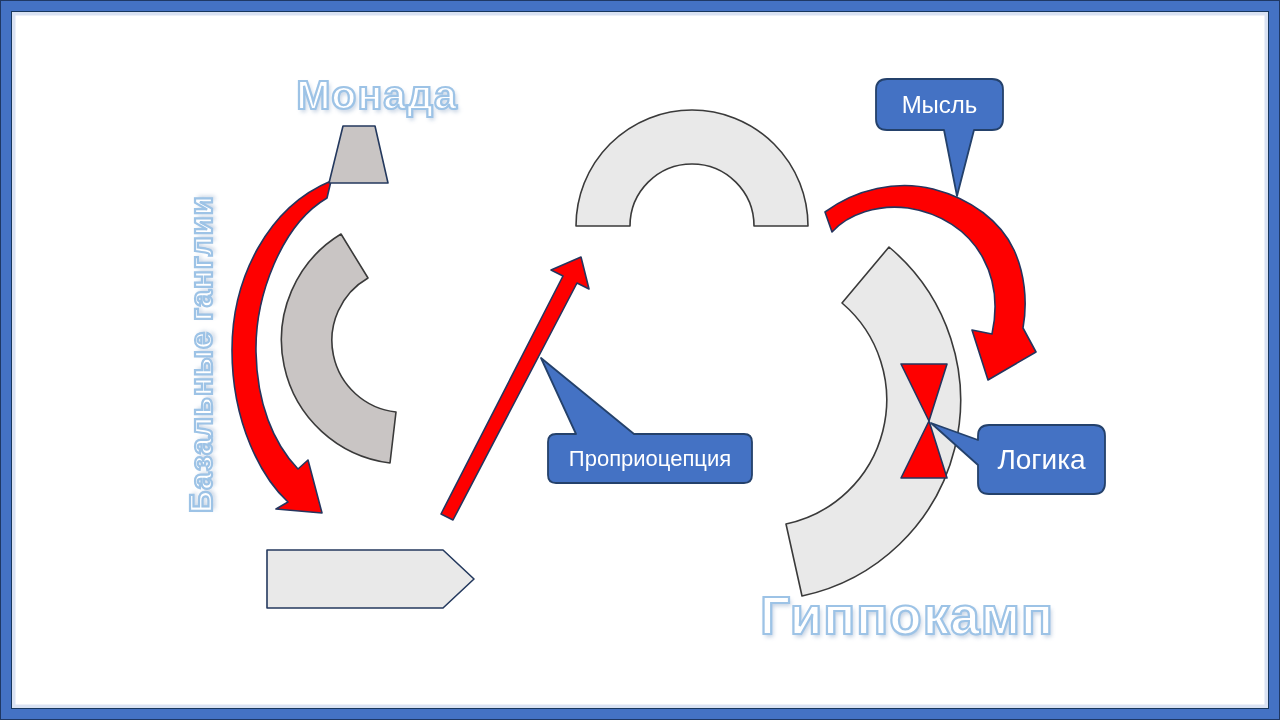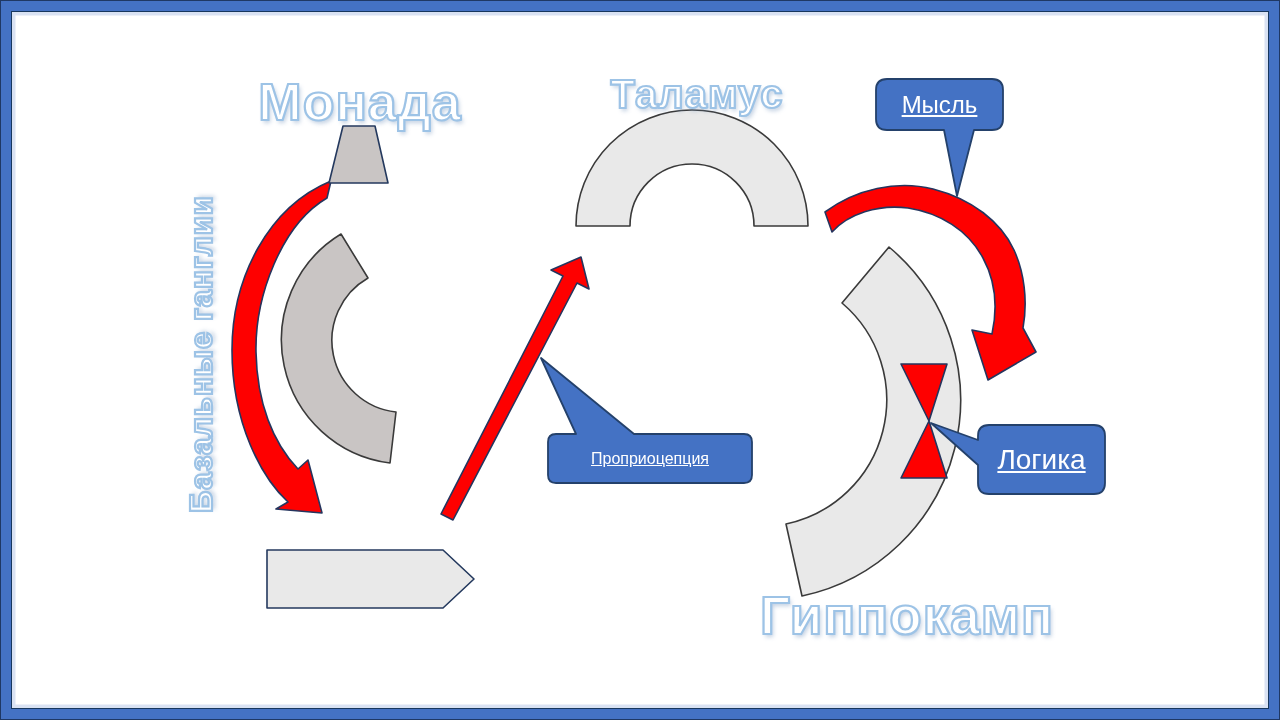"Монада" .wa-monada { font-size: 52px -> 41px; left: 240px -> 257px }
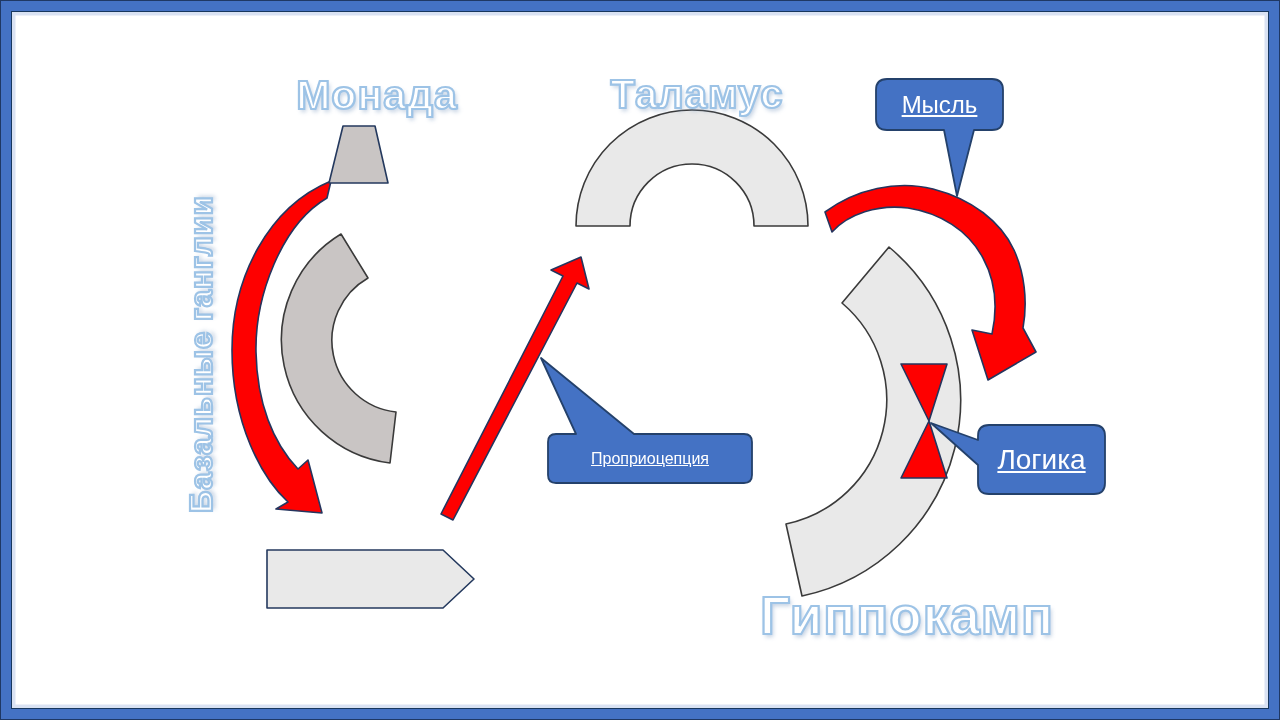"Таламус" div.wordart { html: <div>Таламус</div> -> none }
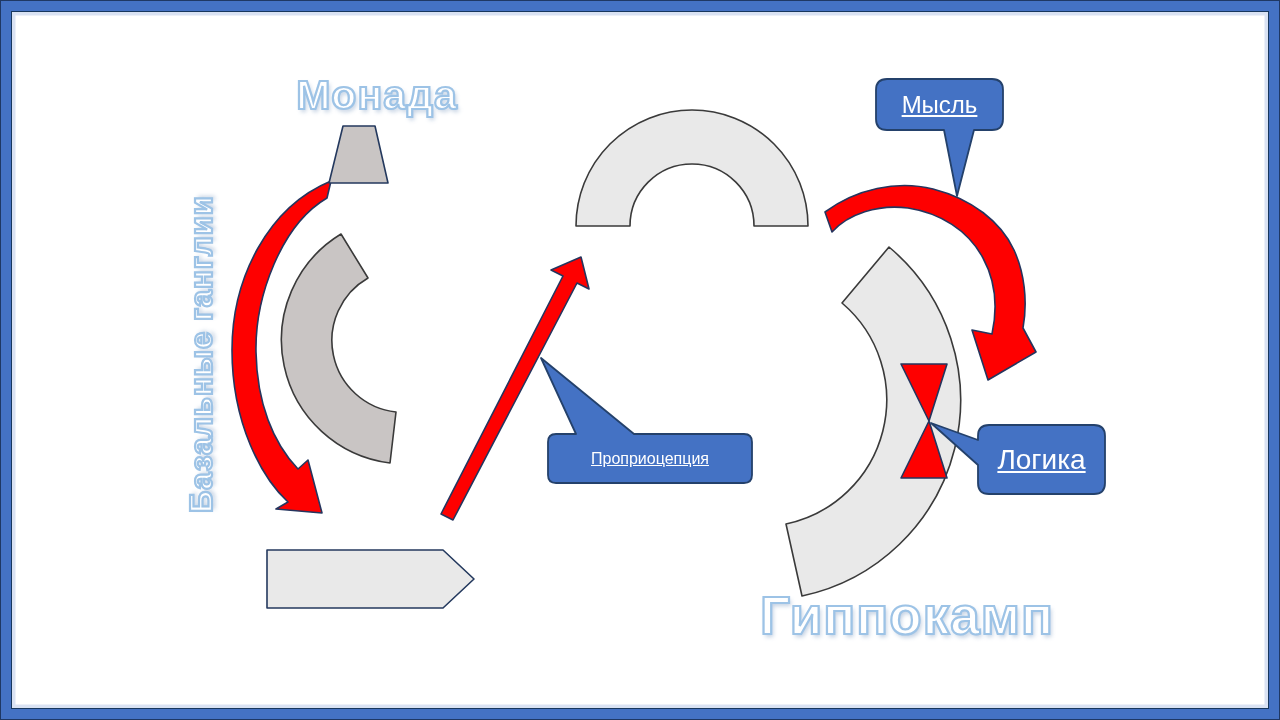"Мысль" .callout-label { text-decoration: underline -> none }
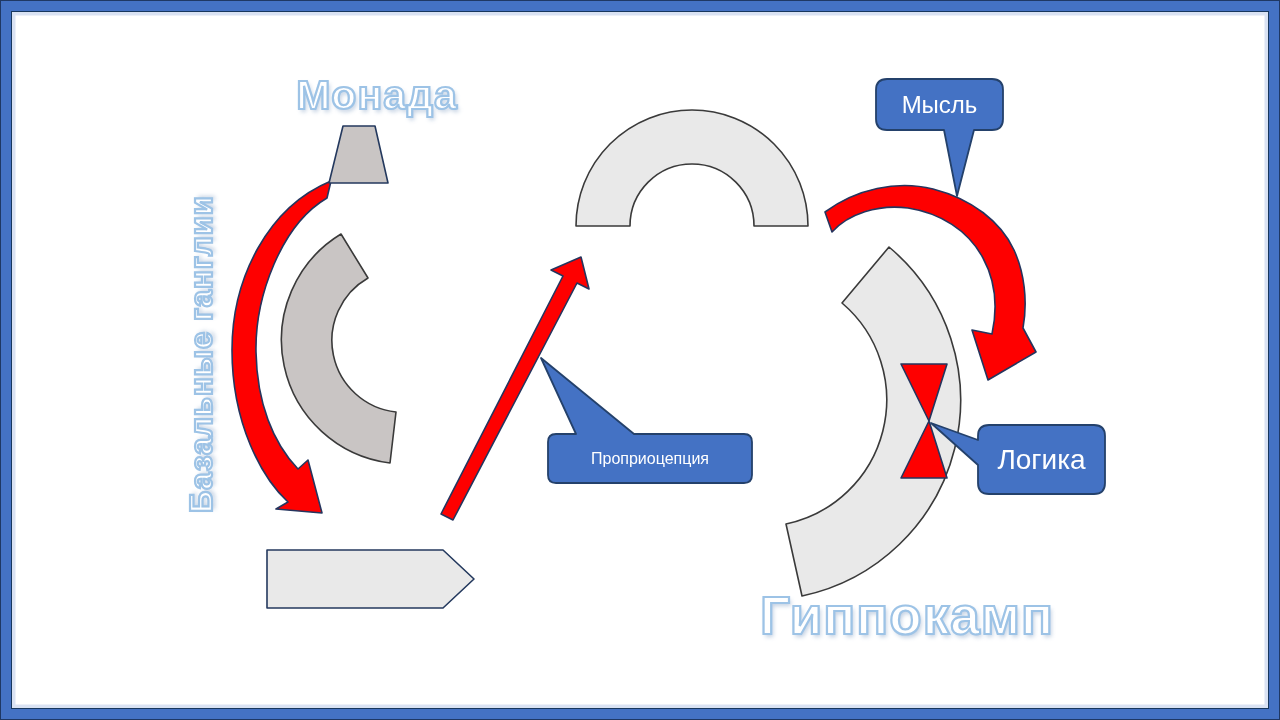"Проприоцепция" .cl-proprio { font-size: 16px -> 22px }
